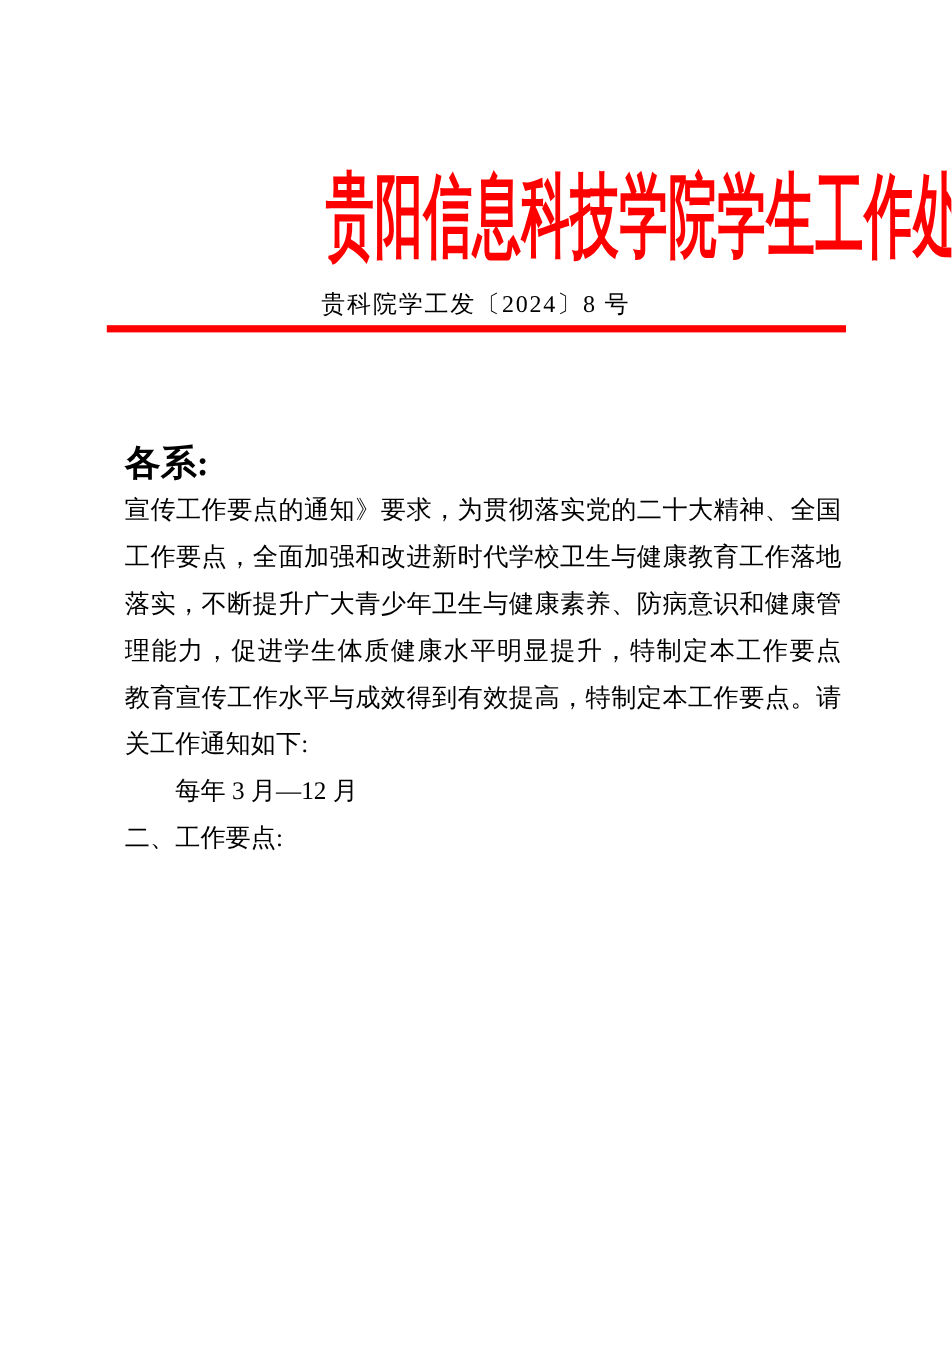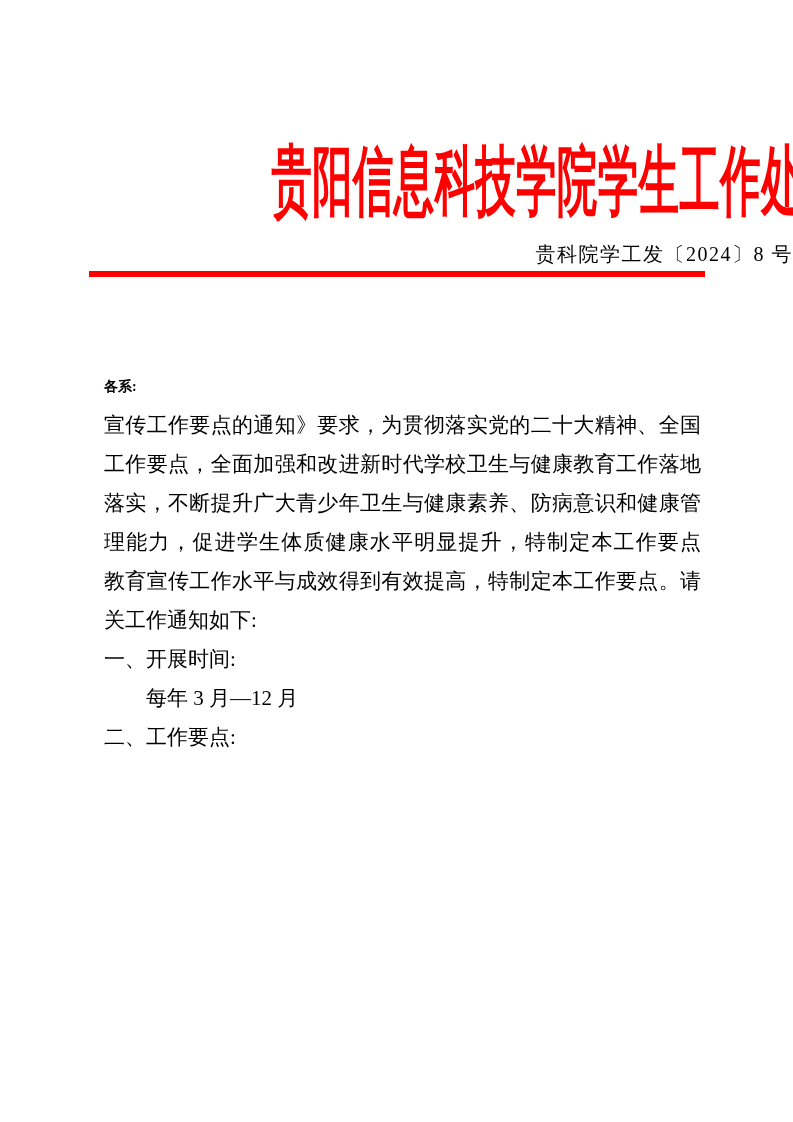"贵科院学工发〔2024〕8 号" .doc-number { text-align: right -> center }
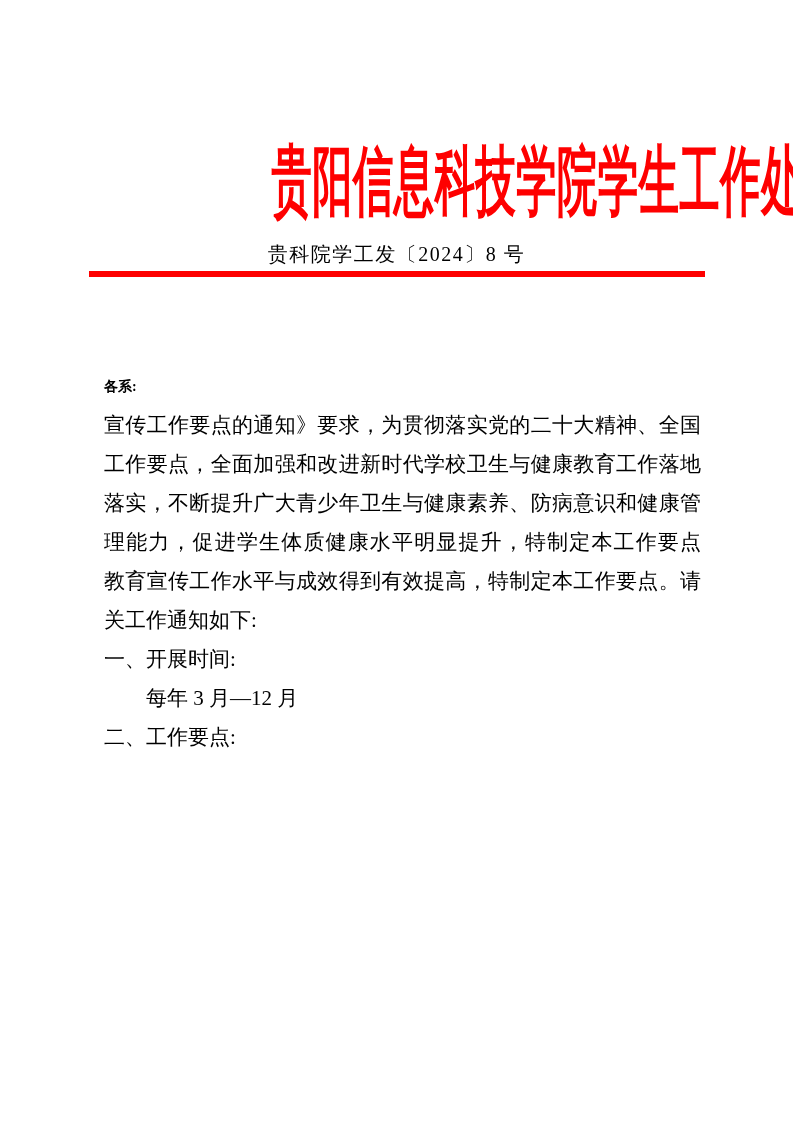"各系:" .salutation { font-size: 14px -> 30px }
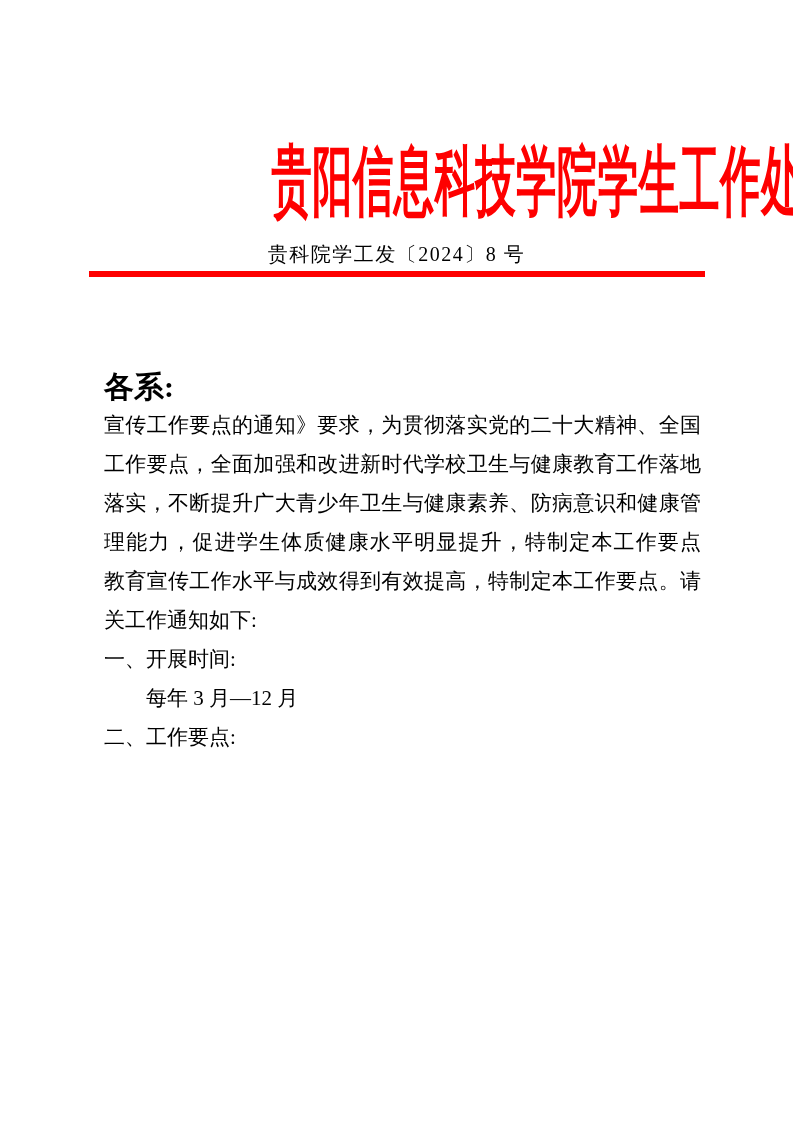"一、开展时间:" div.list-item { html: <div>一、开展时间:</div> -> none }
